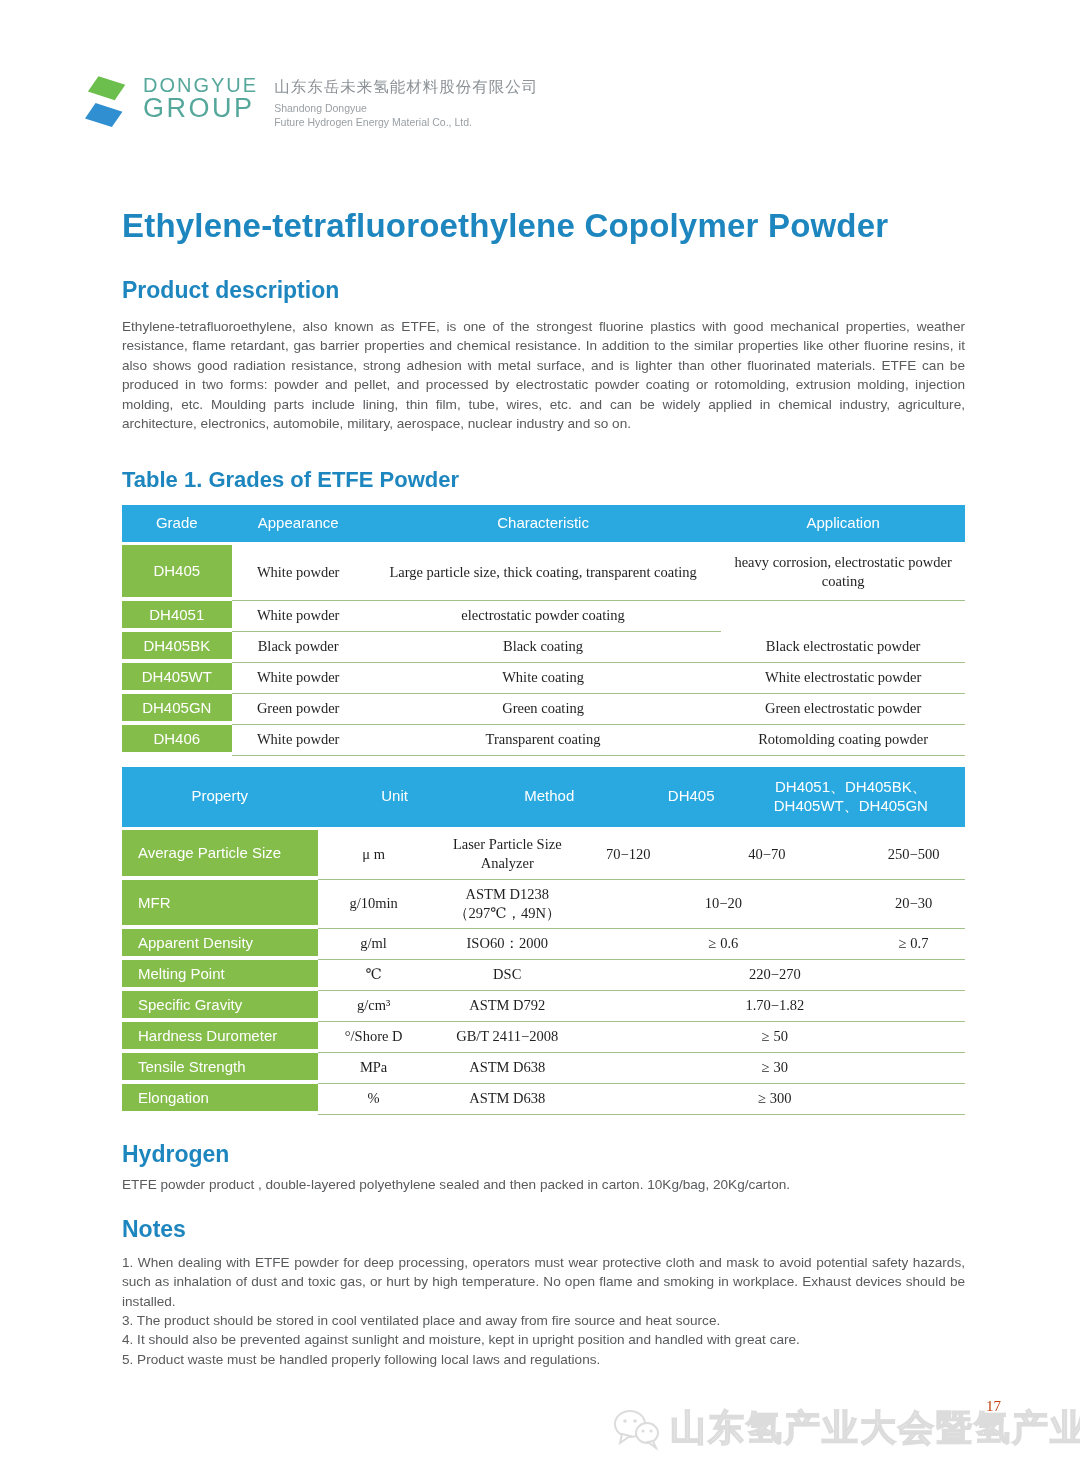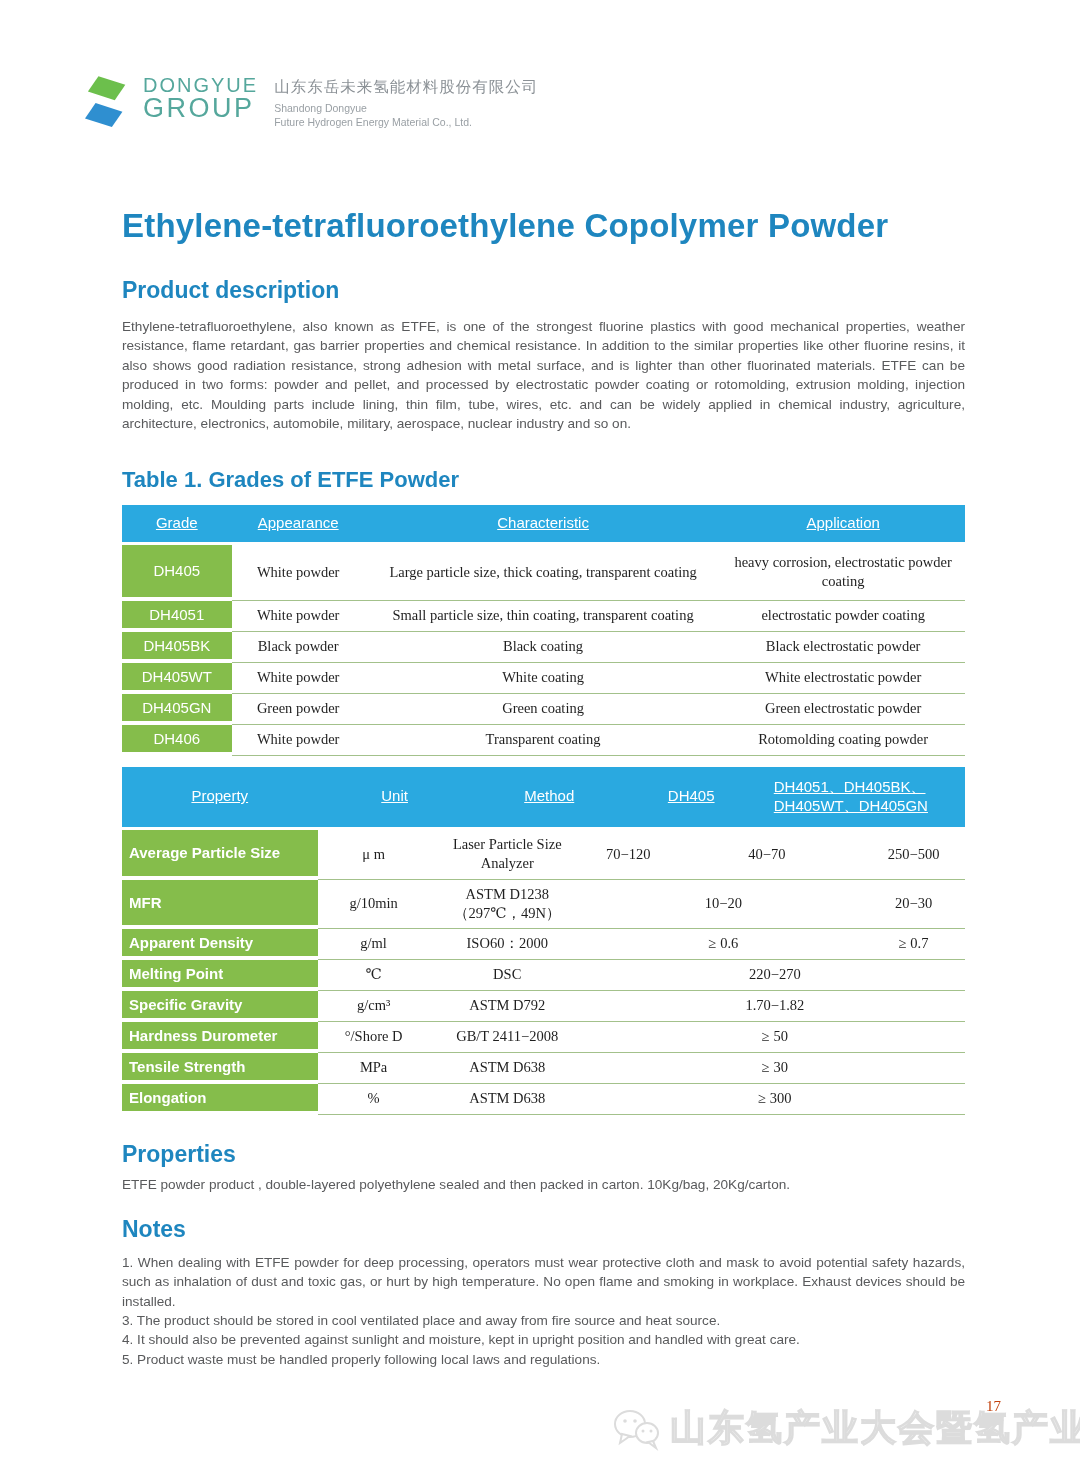"Grade" .head-cell { text-align: none -> center; text-decoration: underline -> none }
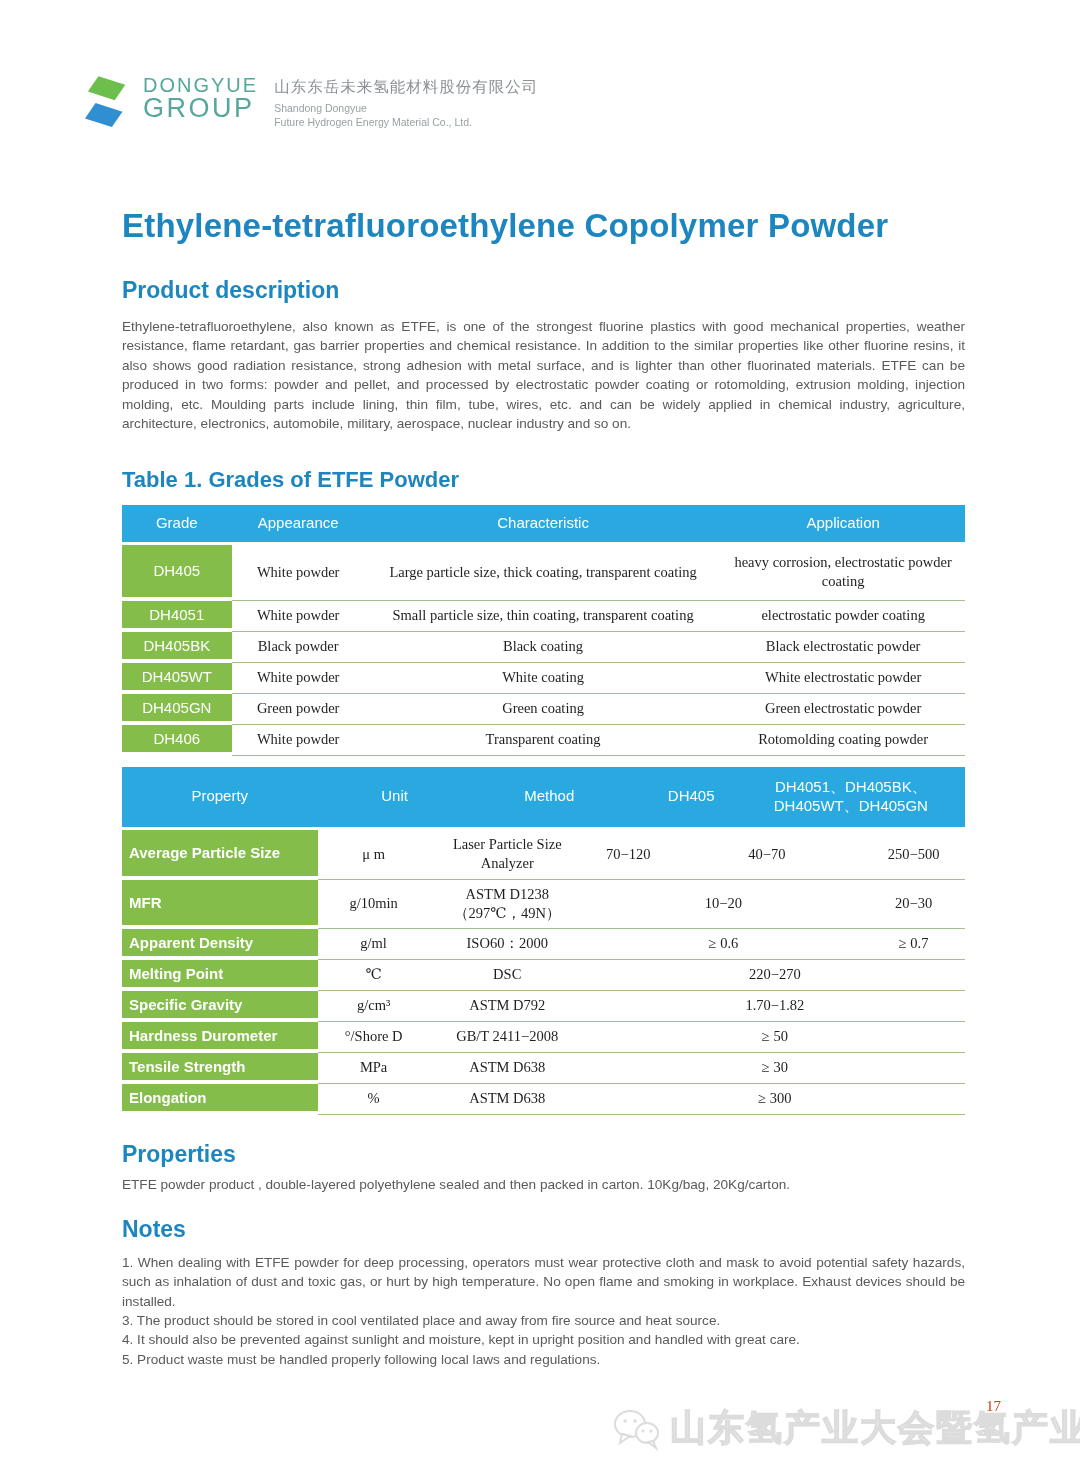"Small particle size, thin coating," div.cell { html: <div>Small particle size, thin coating, transparent coating</div> -> none }
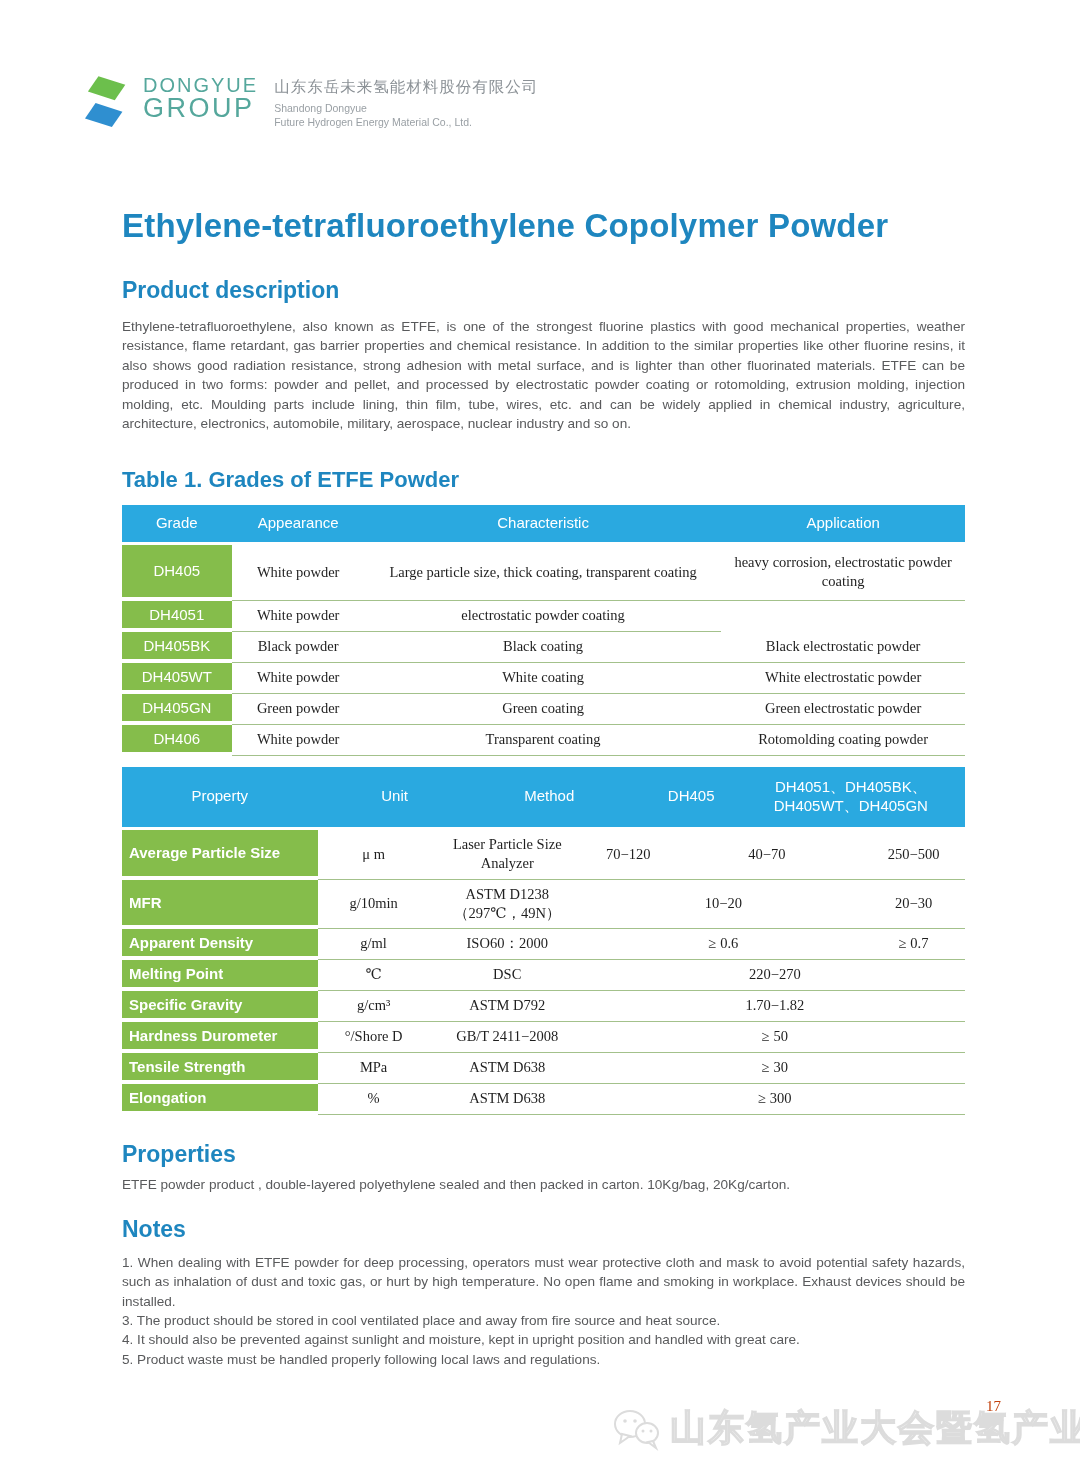"Average Particle Size" .prop-cell { font-weight: bold -> none; padding-left: 7px -> 16px }
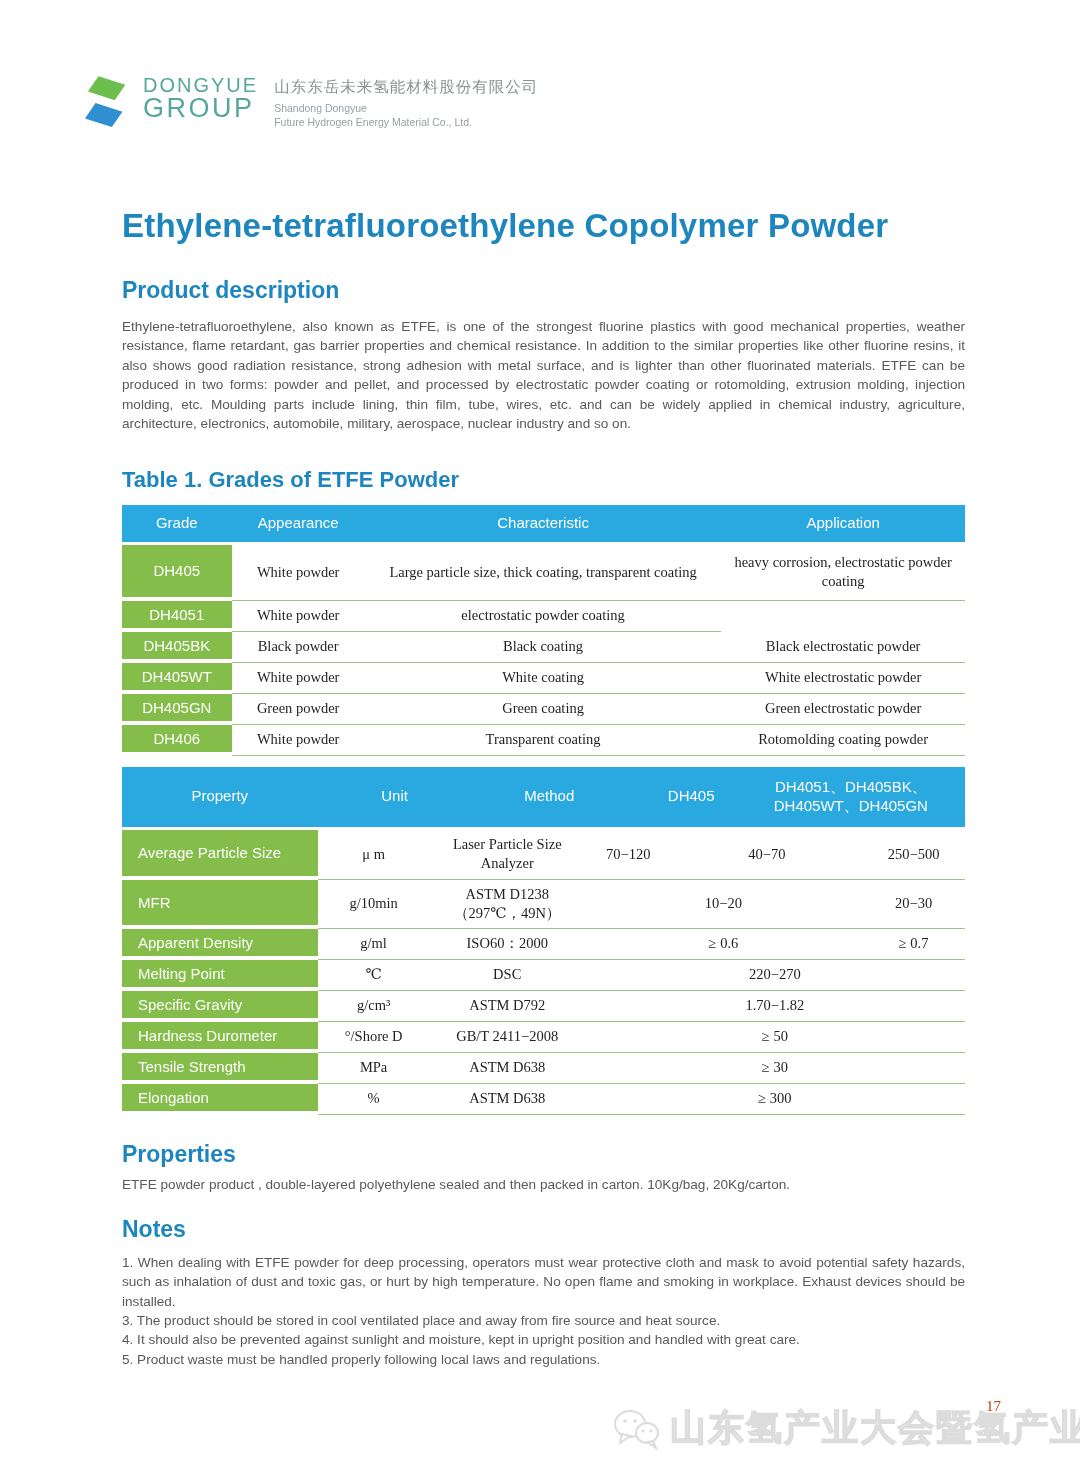"Properties" div.sec-heading { text: Properties -> Hydrogen }
